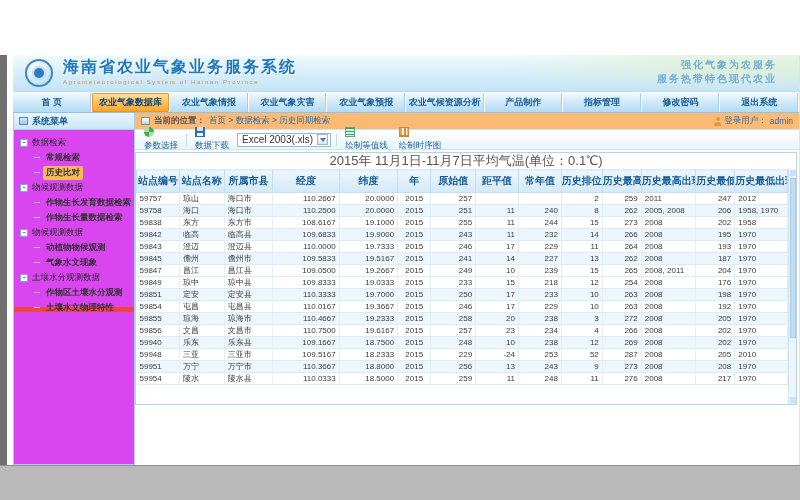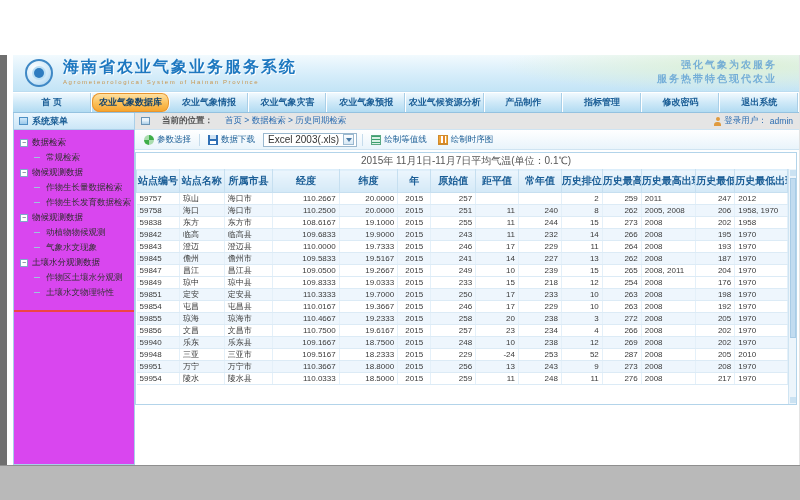"农业气象数据库" .tab.active { border-radius: 8px -> 2px }
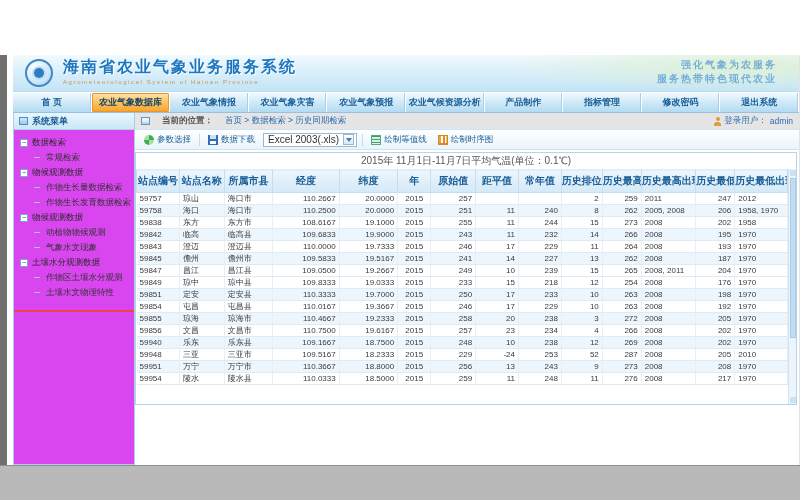"当前的位置：" .breadcrumb-bar { background: #e5e5e5 -> #fdba74; gap: 12px -> 4px }
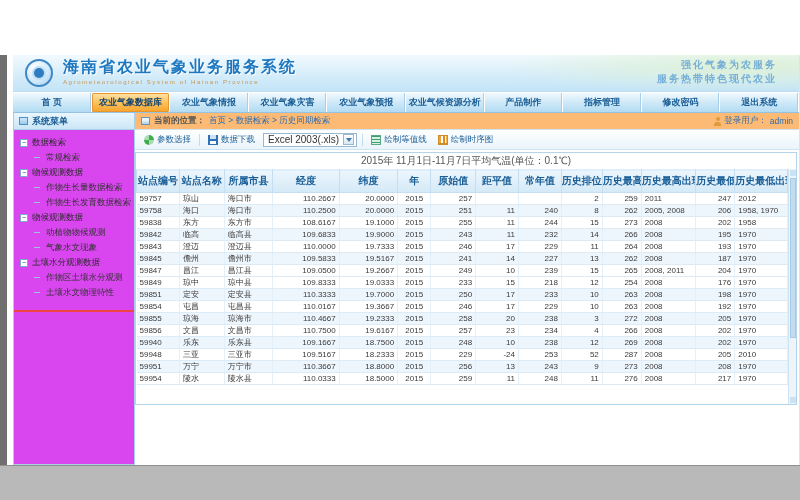"数据检索" .tree { border-bottom: 2px solid #ef4444 -> 5px solid #ef4444 }
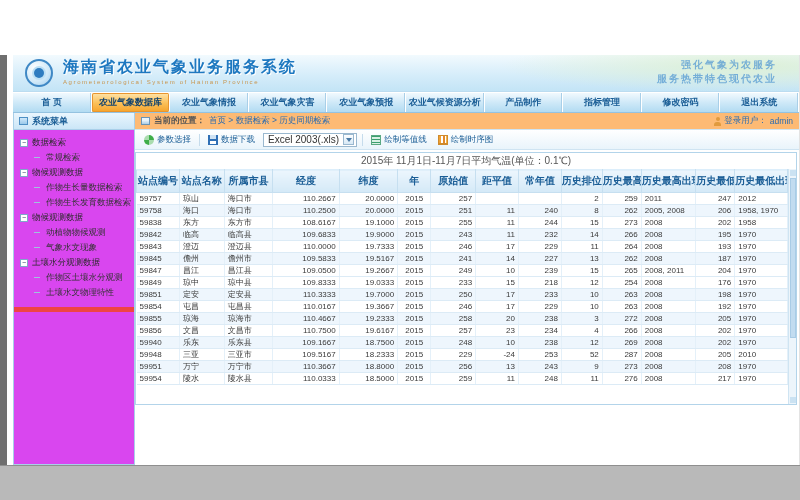"参数选择" .tbtn { align-items: center -> none; flex-direction: none -> column }
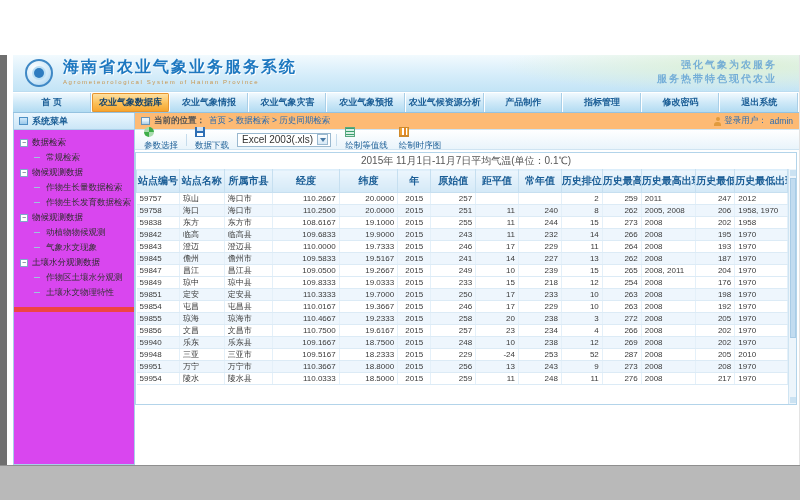"常规检索" .tclabel { font-weight: none -> bold }
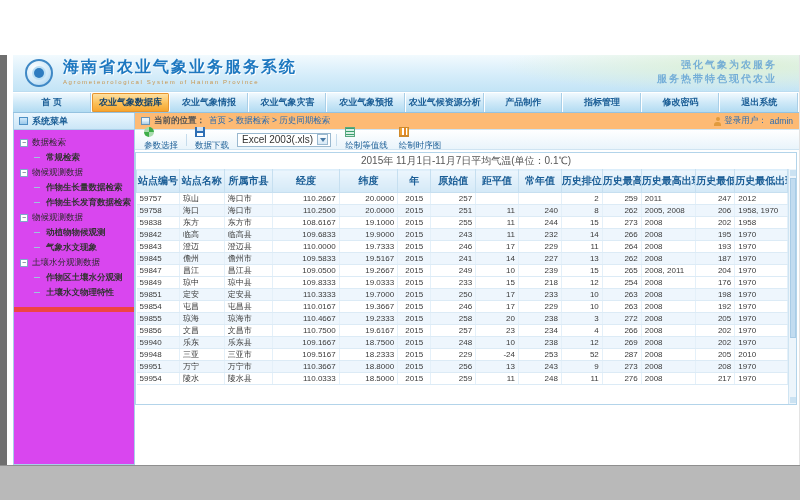"2015年 11月1日-11月7日平均气温(单位：0.1℃)" .grid-title { font-size: 10px -> 13px }
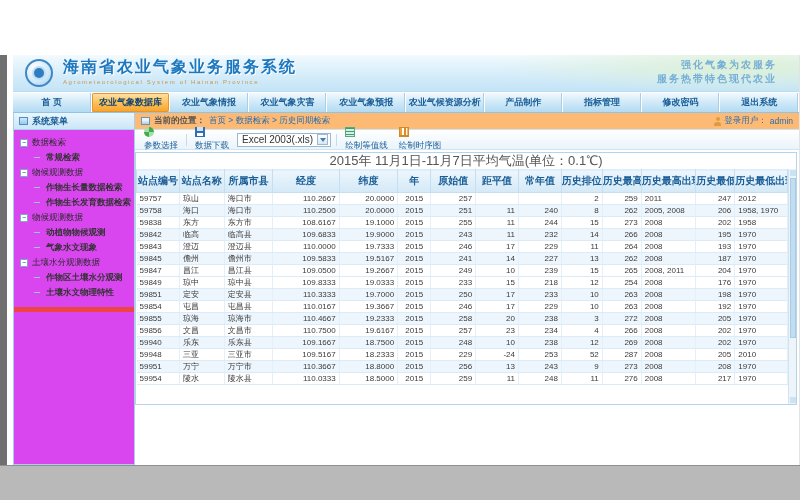"历史比对" div.tchild { html: none -> <div> <span></span> <span>历史比对</span> </div> }
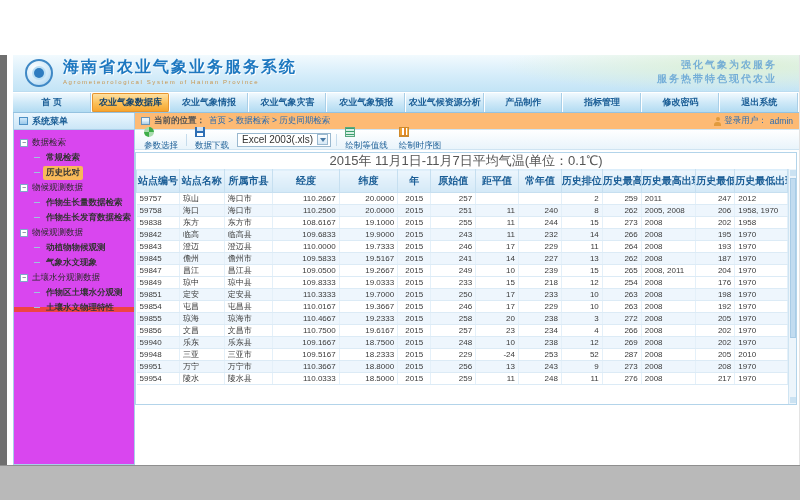"作物生长量数据检索" div.tchild { order: before "作物生长发育数据检索" -> after "作物生长发育数据检索" }
